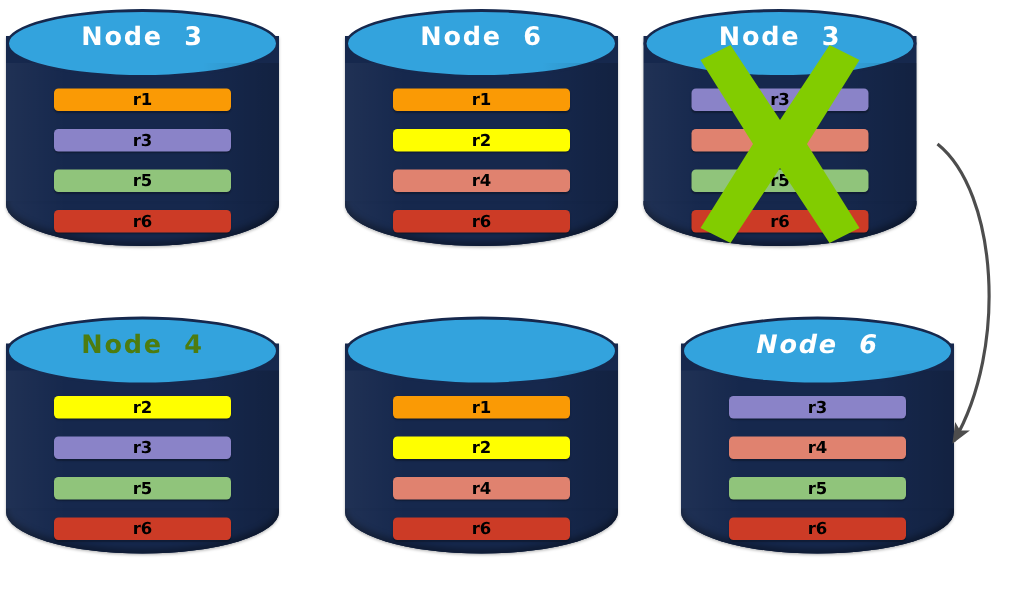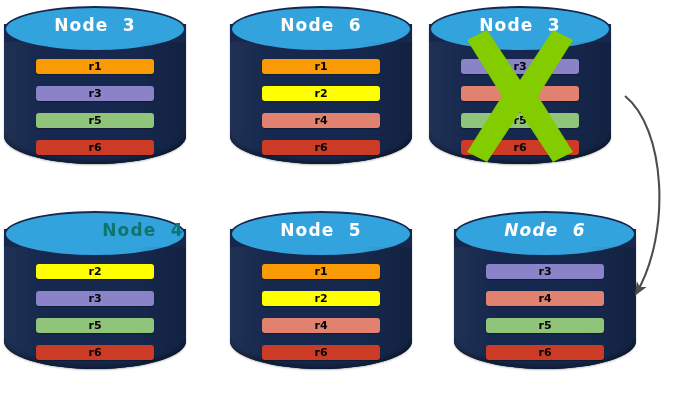"Node 4" div.node-title { color: #0f766e -> #4d7c0f; padding-left: 48px -> none }
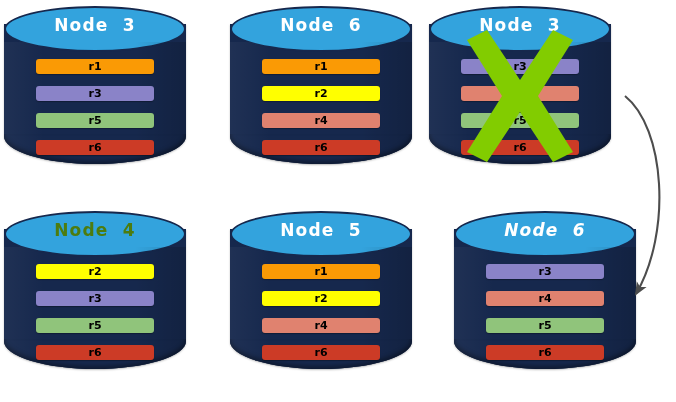"Node 5" div.node-title { html: <div>Node 5</div> -> none }
